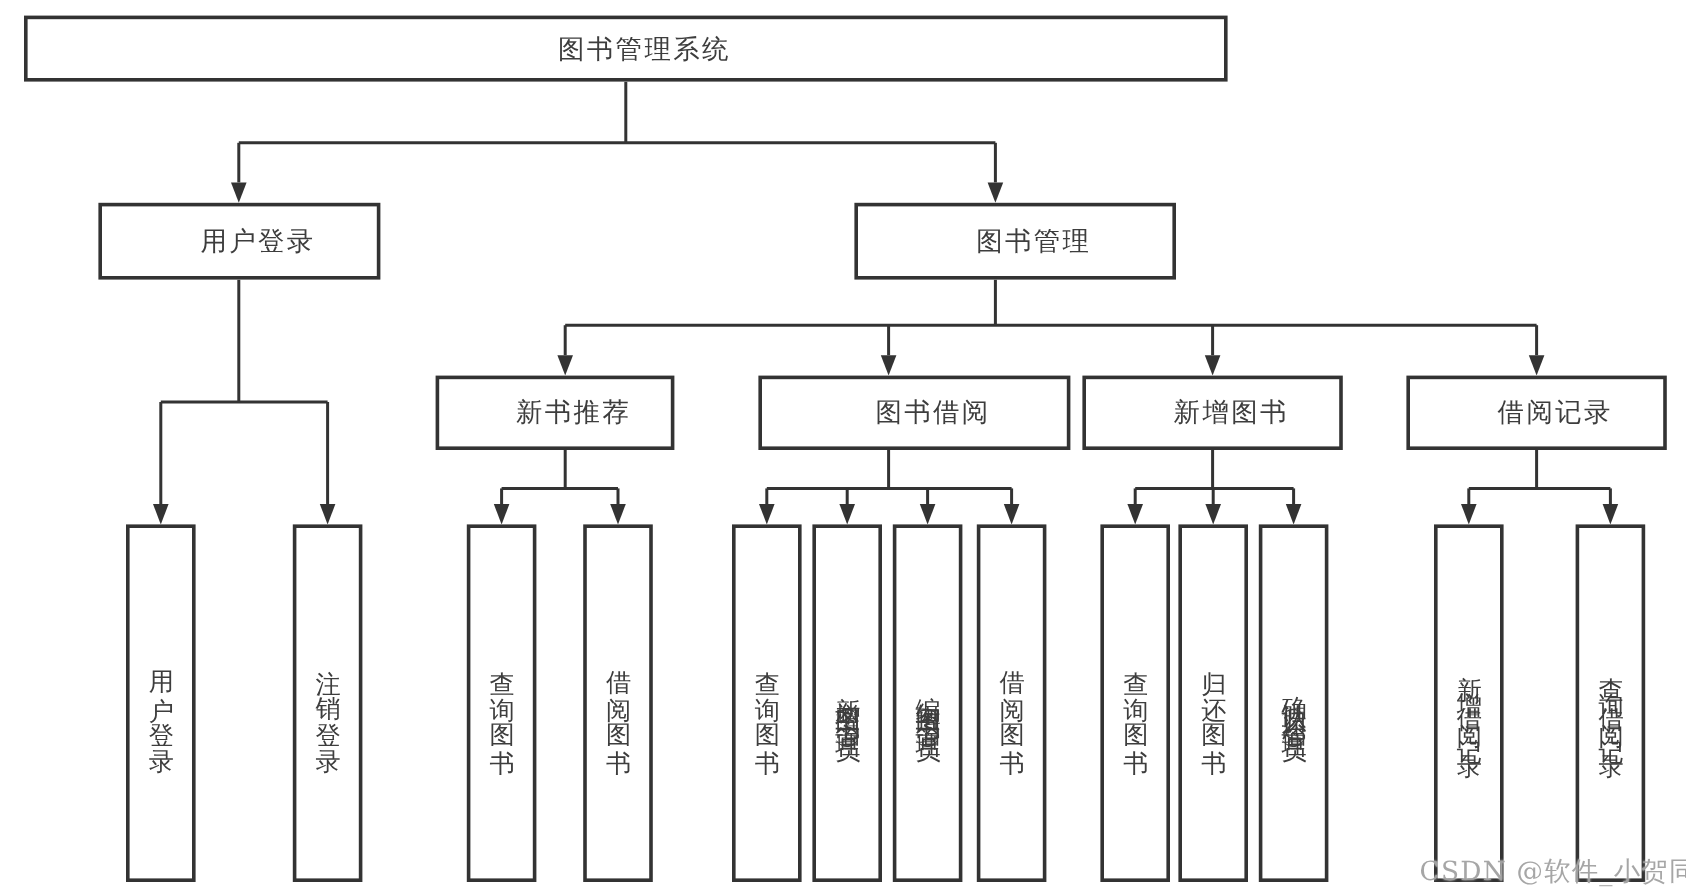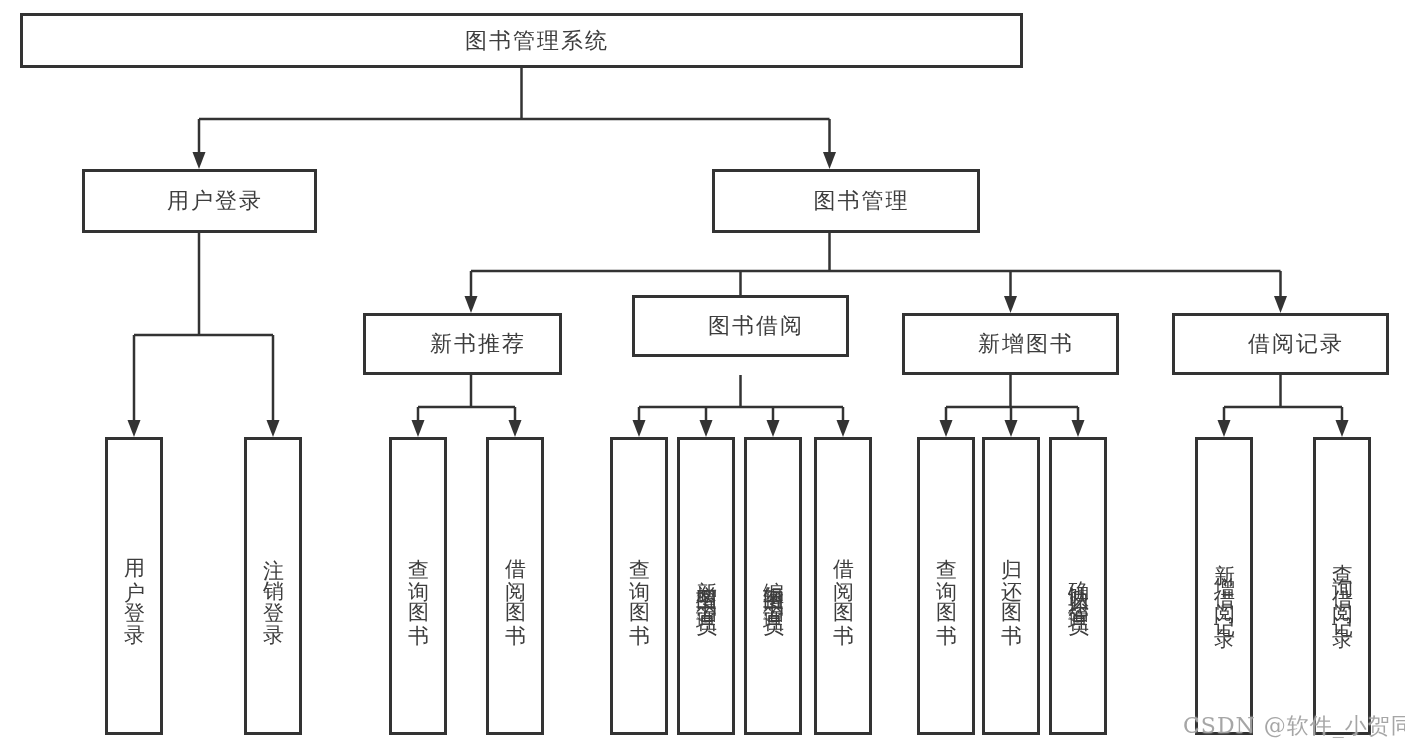"图书借阅" div.hbox { top: 295px -> 313px; width: 217px -> 260px }
